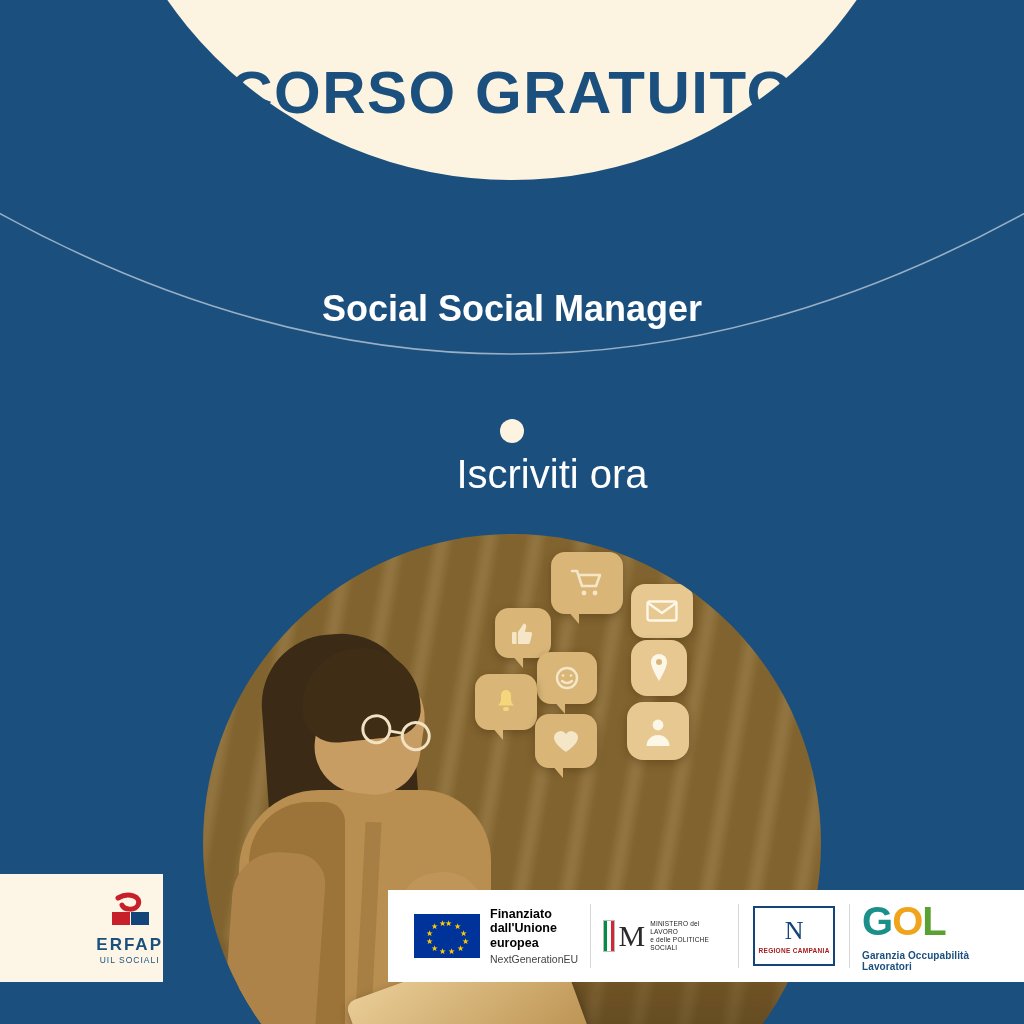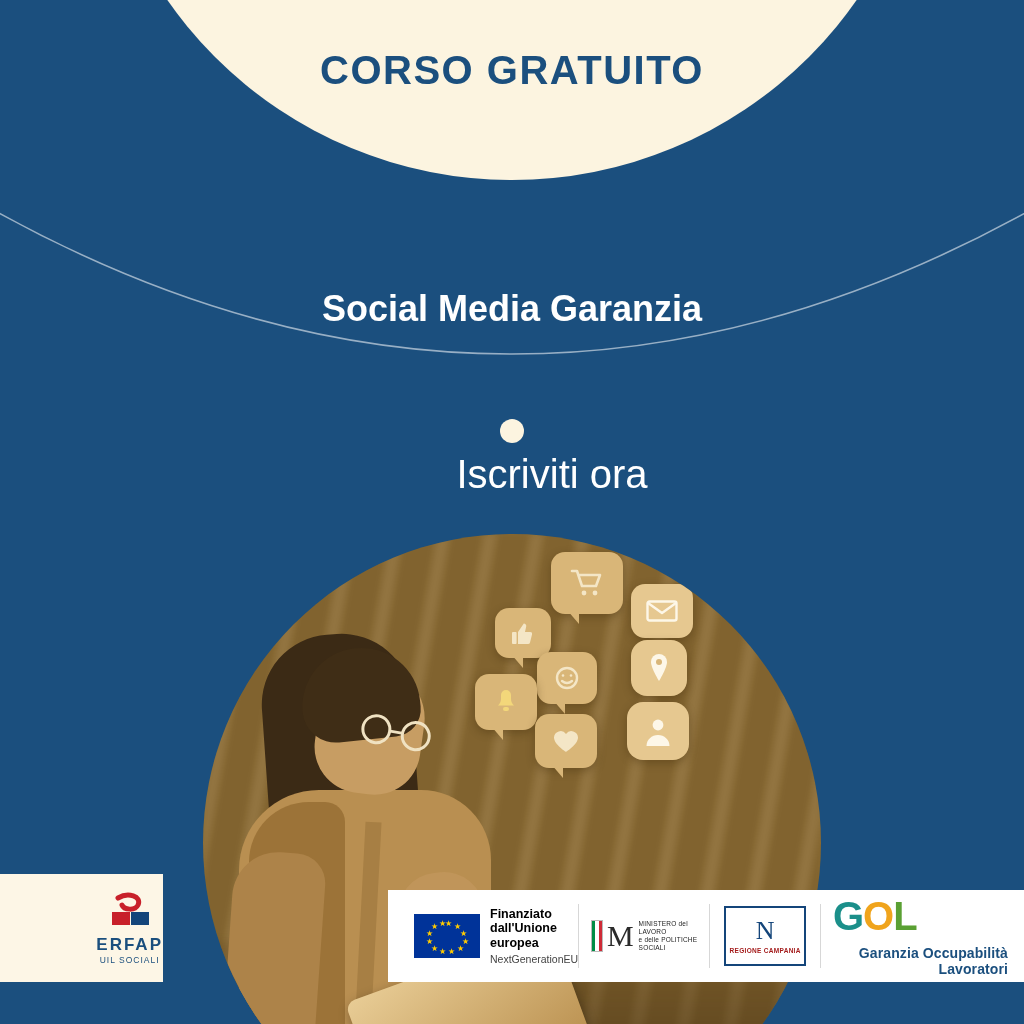"CORSO GRATUITO" .headline { font-size: 40px -> 60px; top: 48px -> 58px }
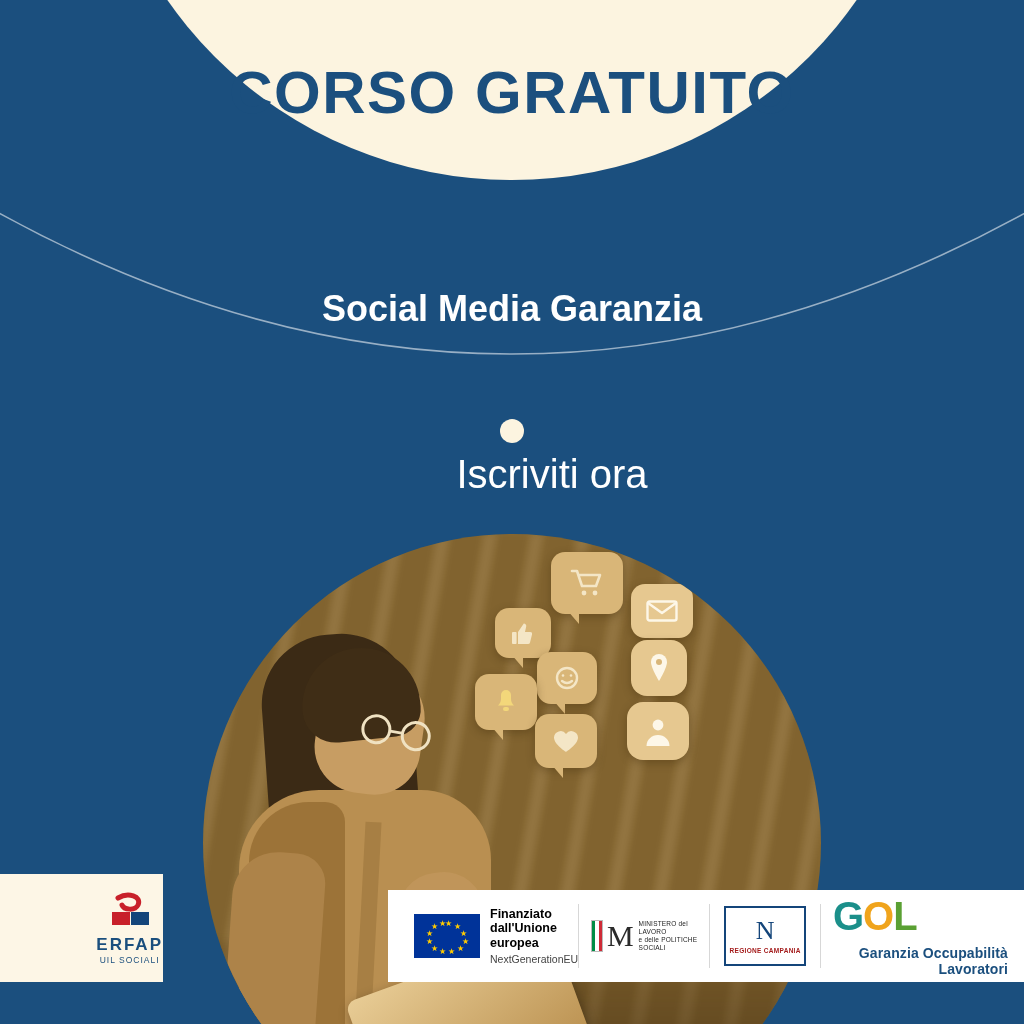"Social Media Garanzia" div.subtitle { text: Media Garanzia -> Social Manager }
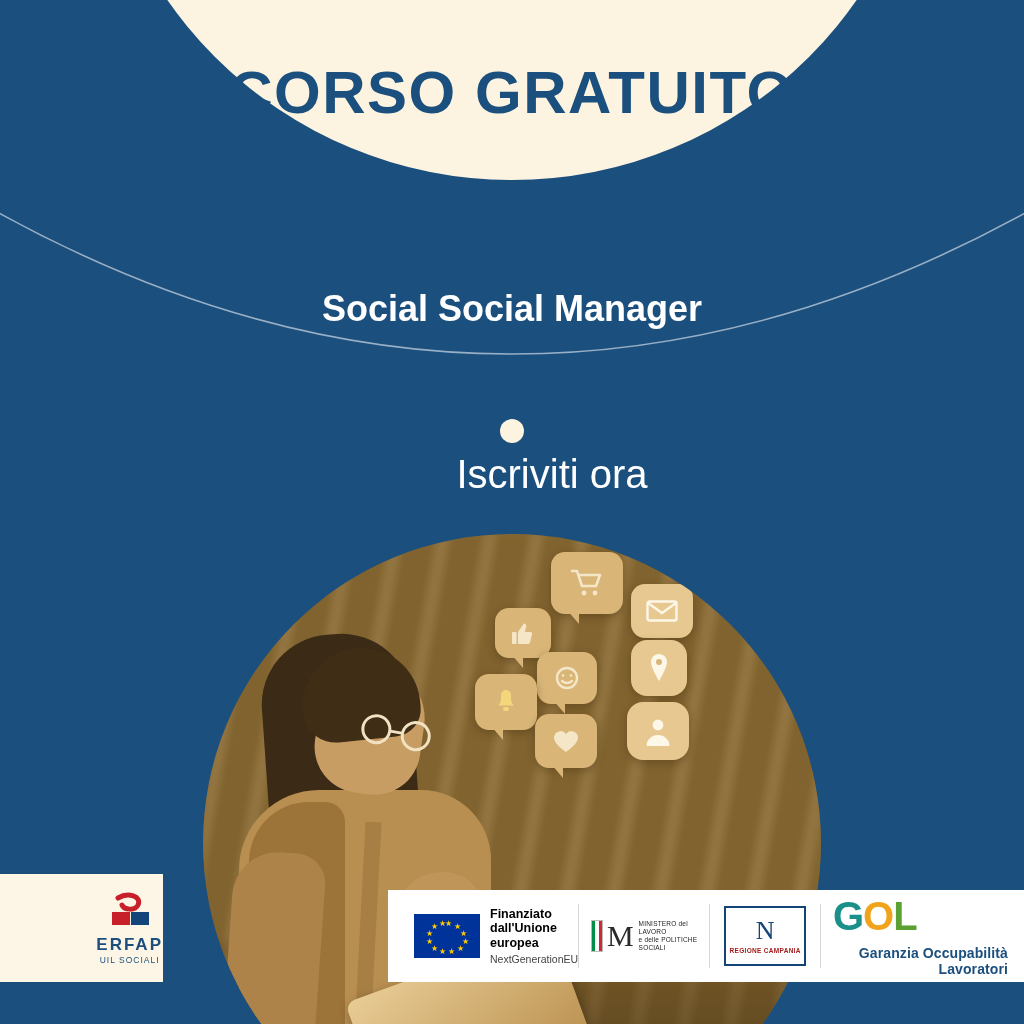"Garanzia Occupabilità Lavoratori" .gol-sub { font-size: 14px -> 10px; text-align: right -> none }
